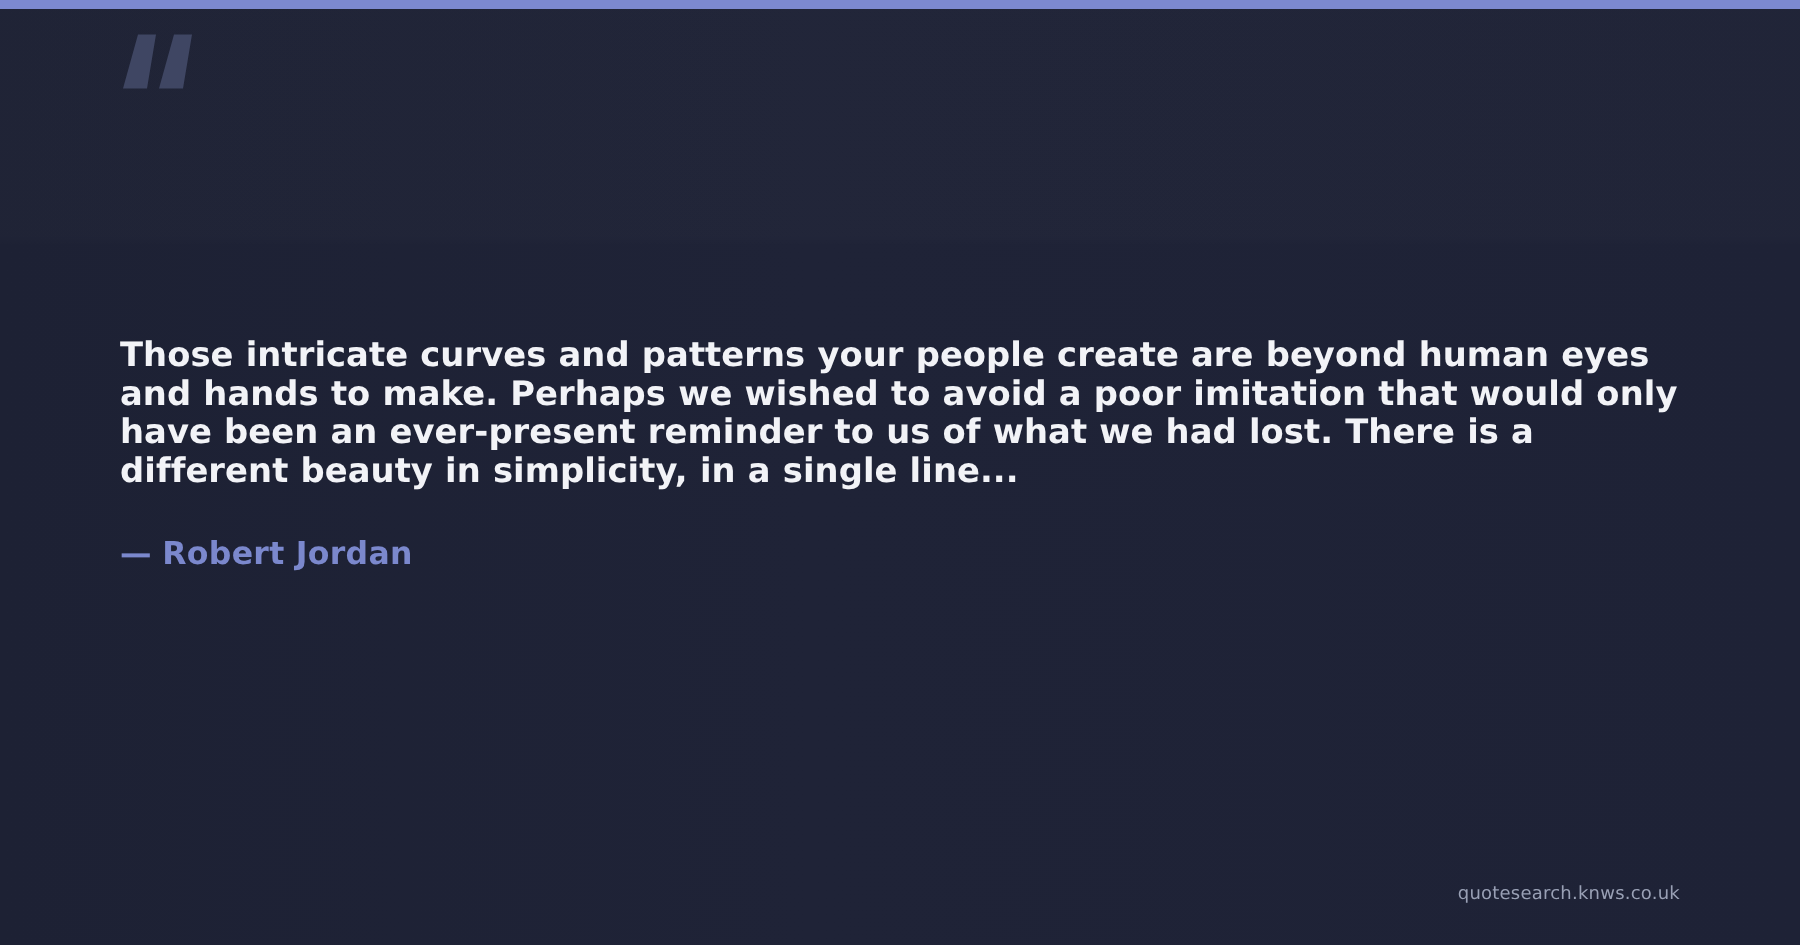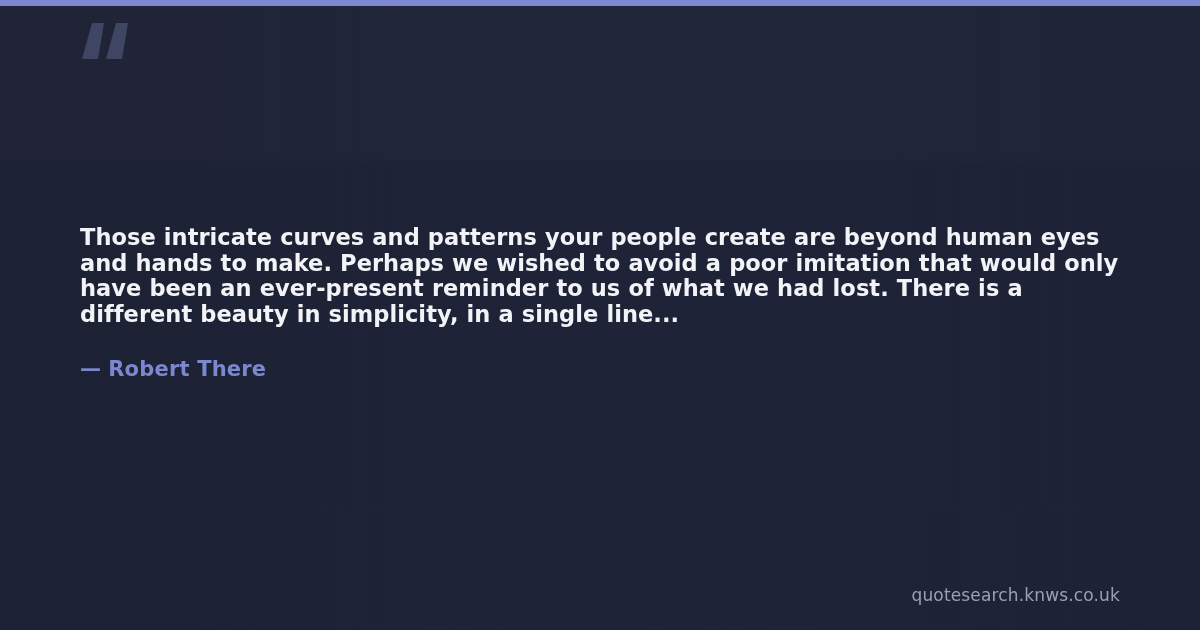"Robert There" span { text: There -> Jordan }
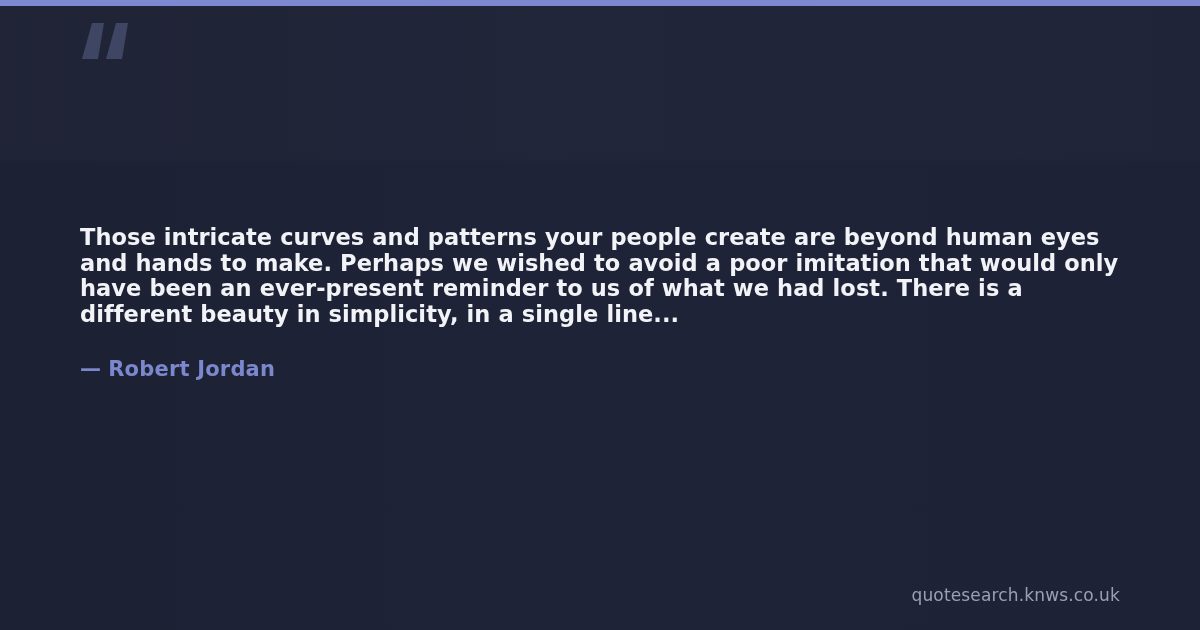"quotesearch.knws.co.uk" .site-url { font-size: 17px -> 12px }
